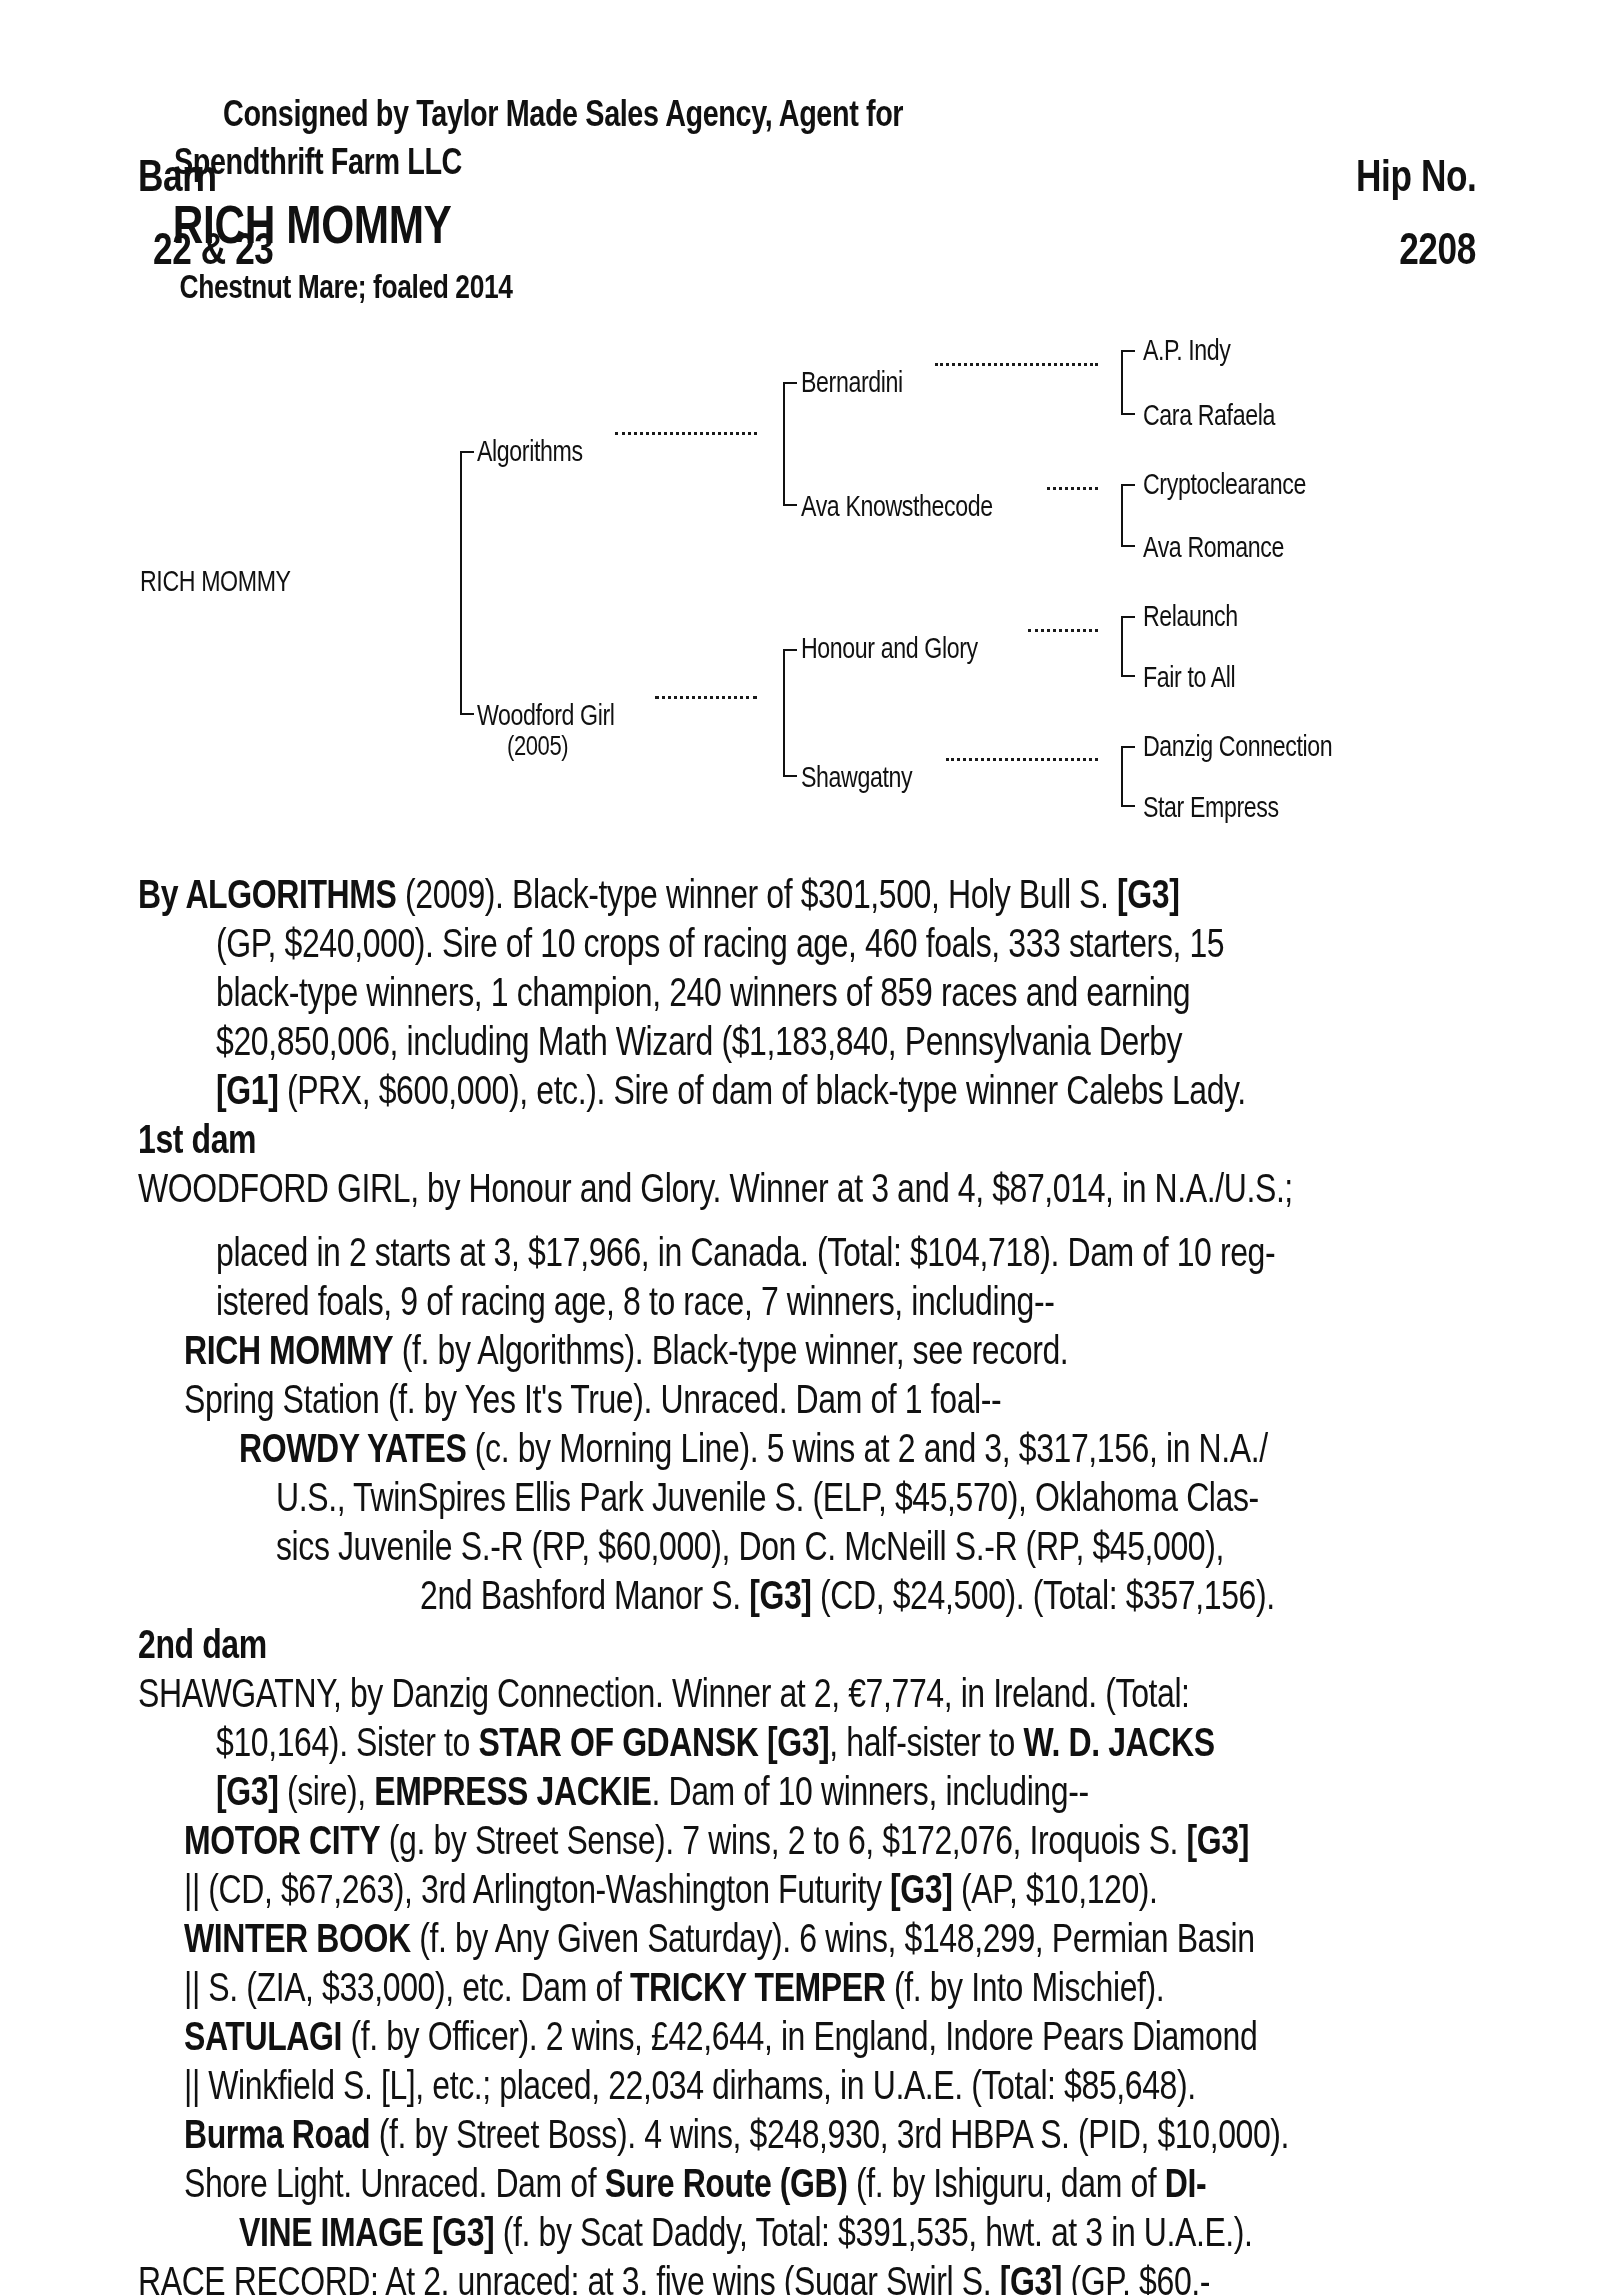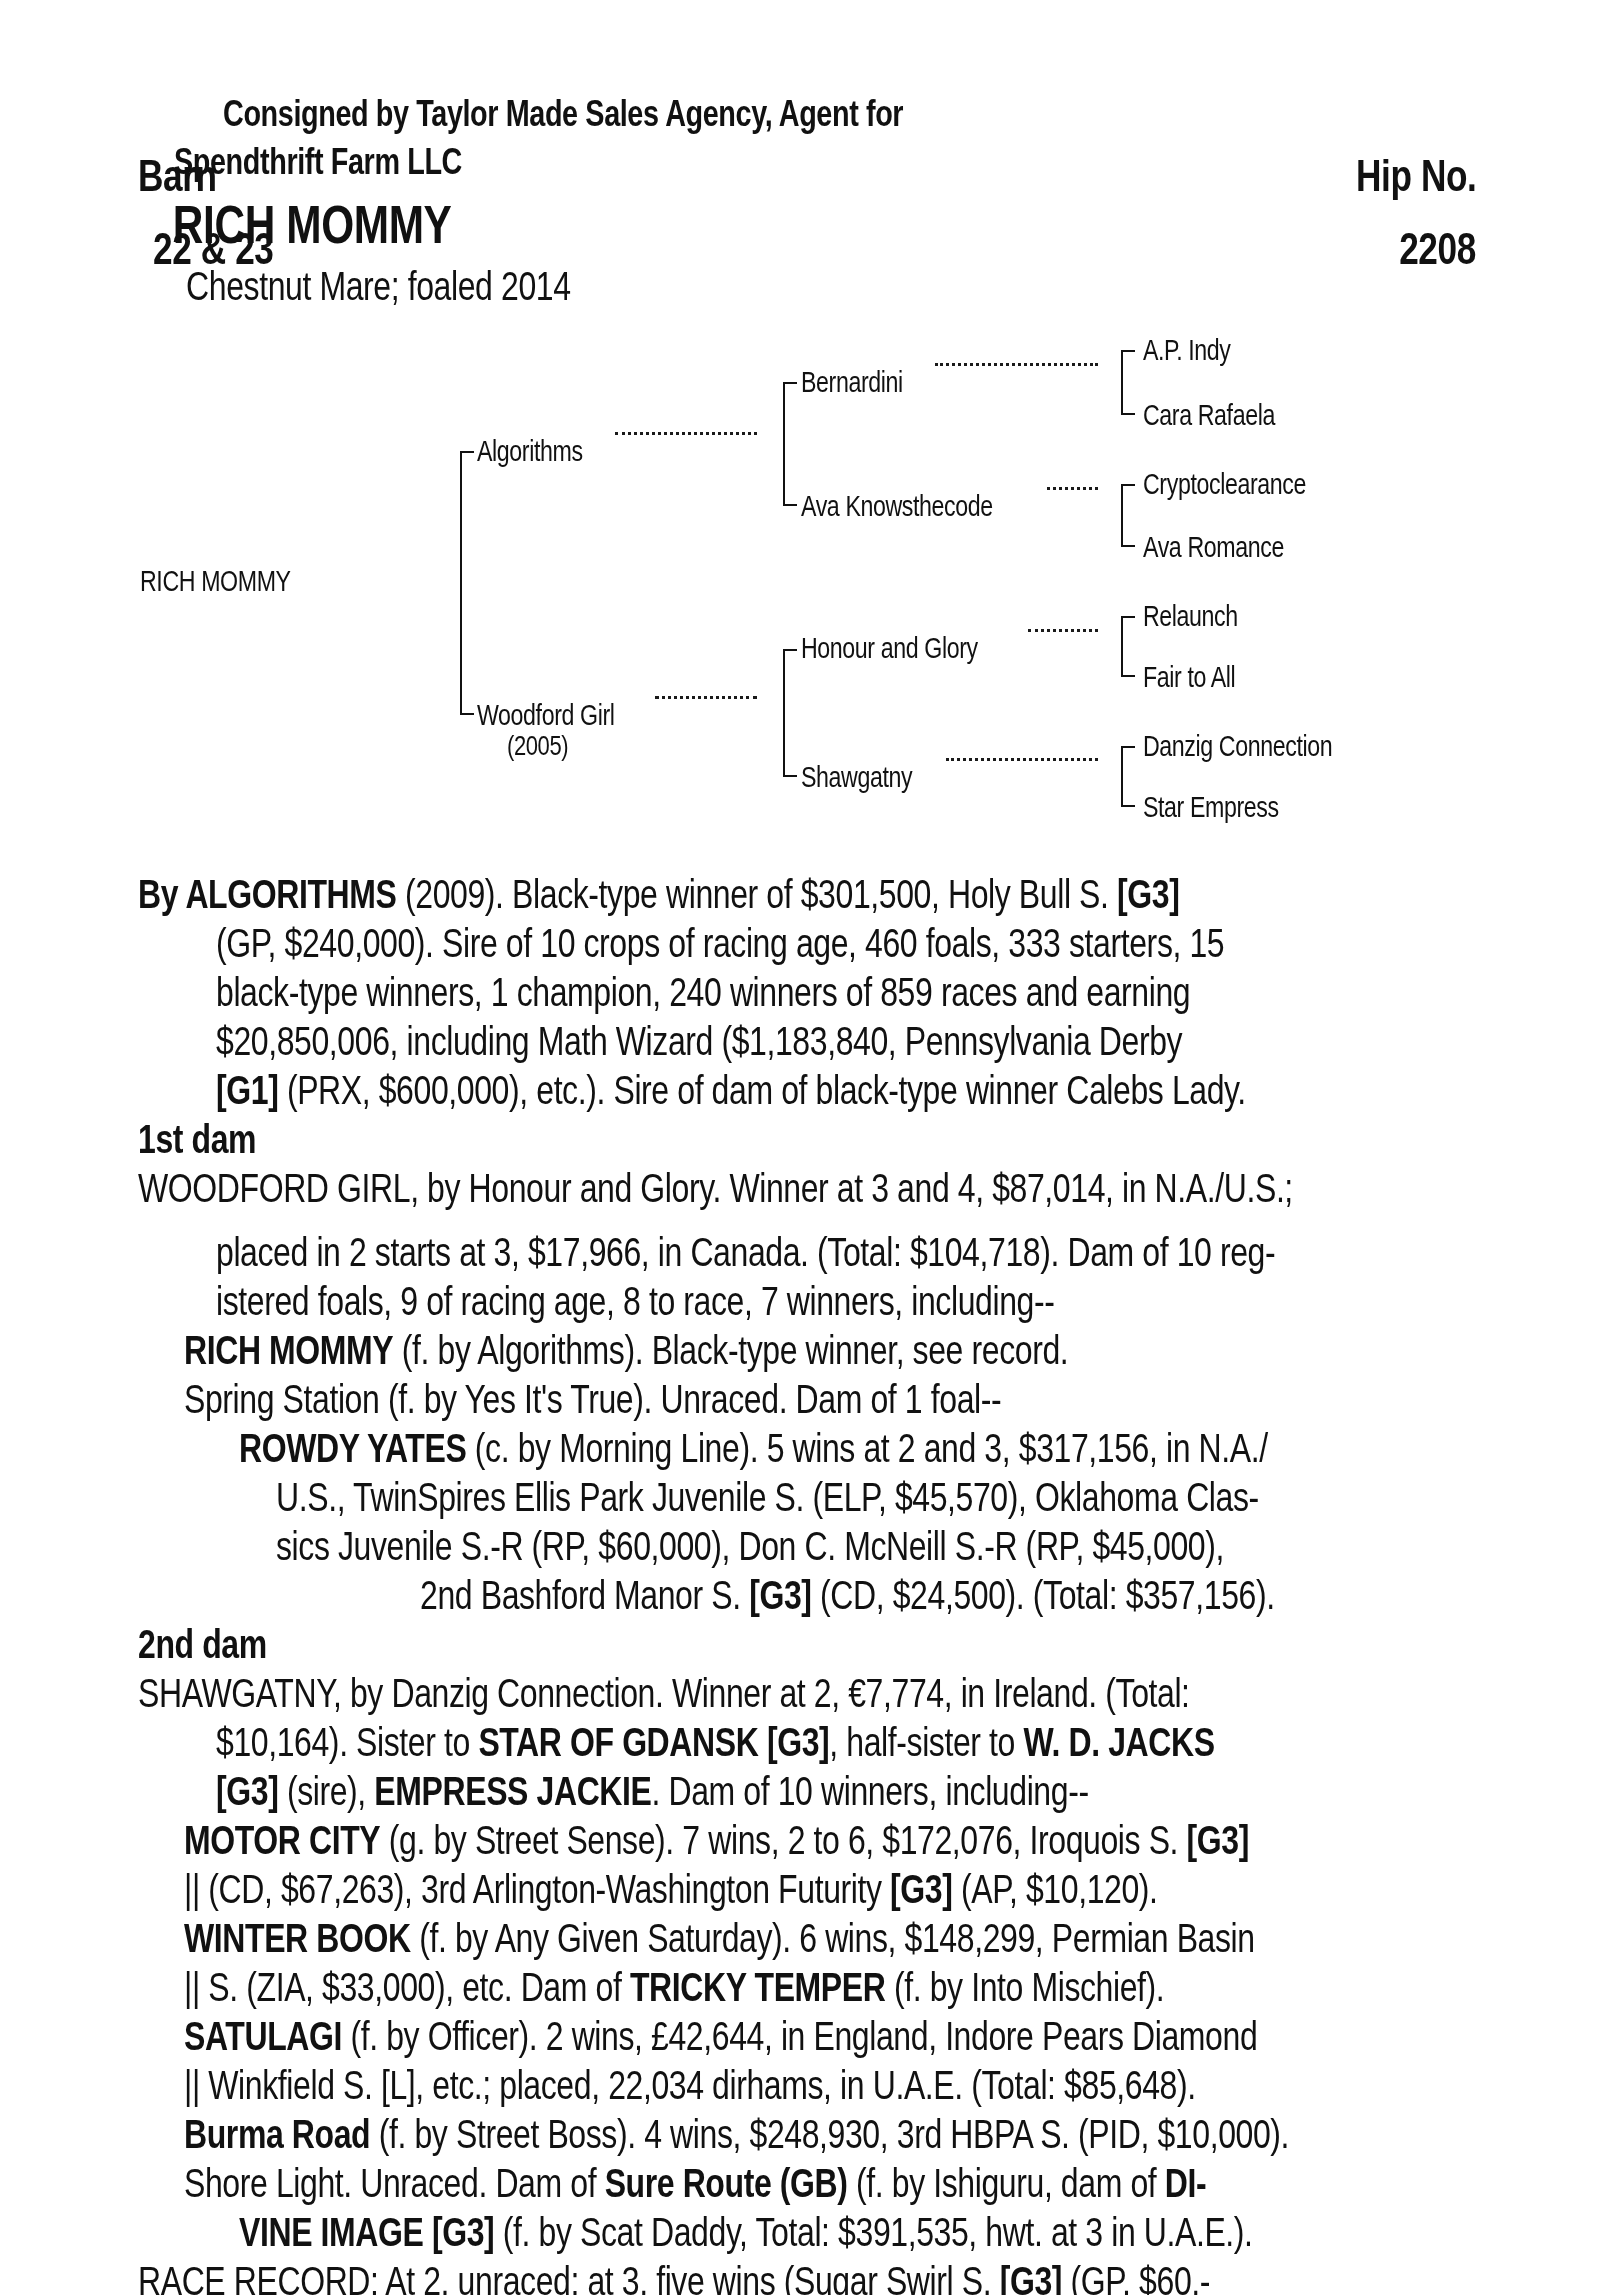"Chestnut Mare; foaled 2014" .desc { font-size: 40px -> 33px; font-weight: normal -> bold }
